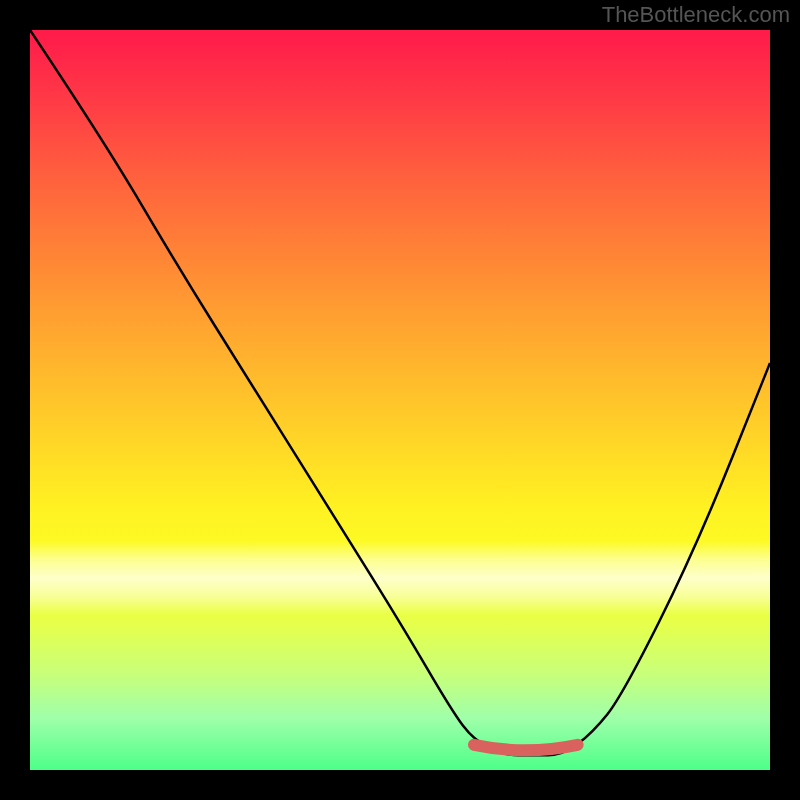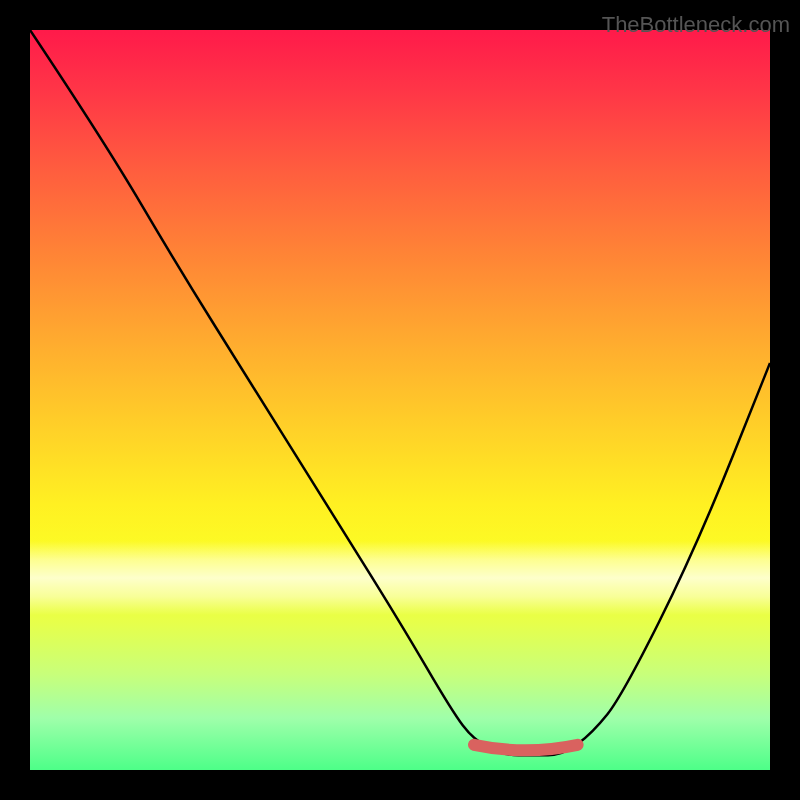"TheBottleneck.com" .watermark { top: 12px -> 2px }
